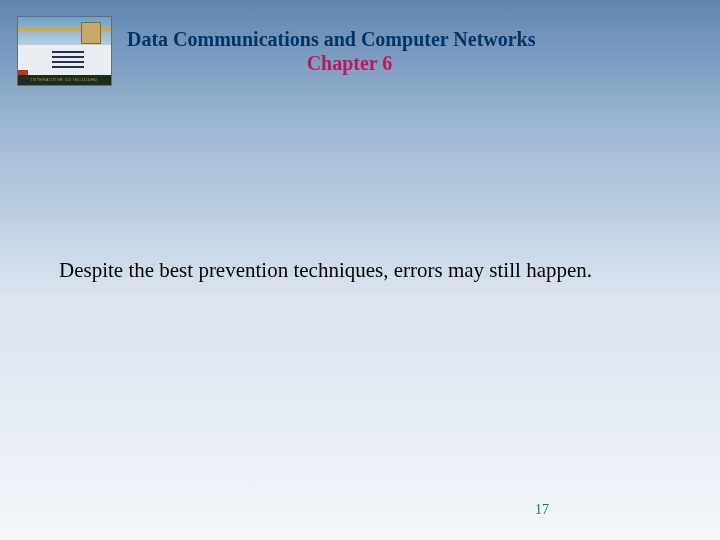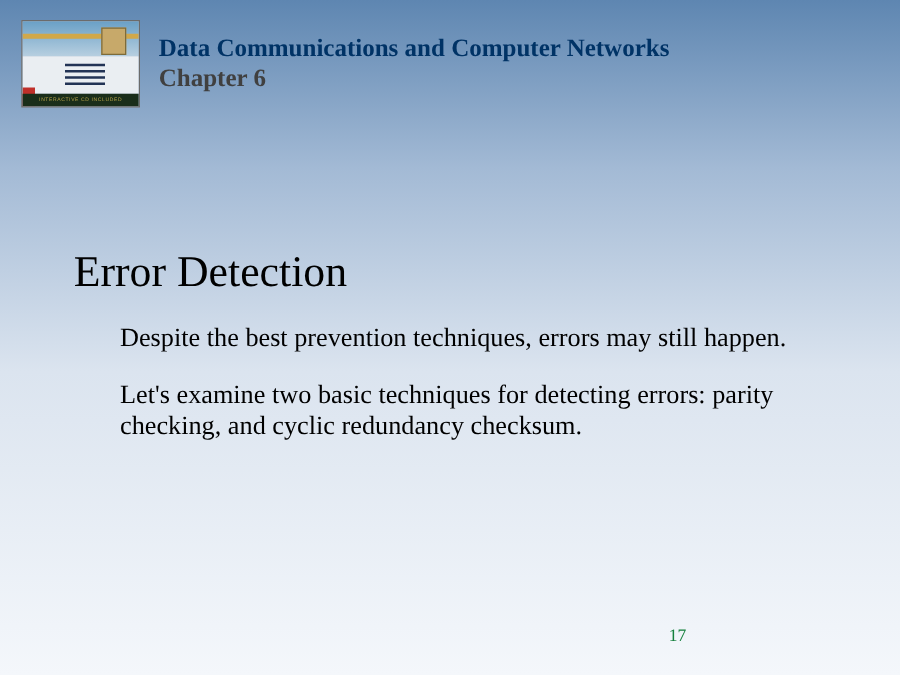"Chapter 6" .chapter { color: #404040 -> #be185d; text-align: left -> center }
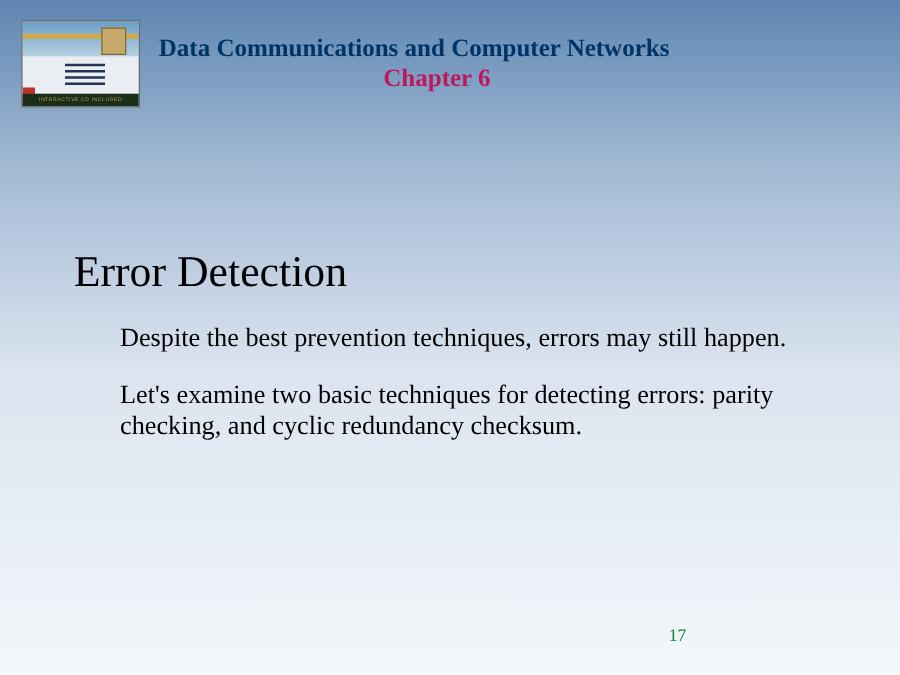"Error Detection" div.slide-title { html: <div>Error Detection</div> -> none }
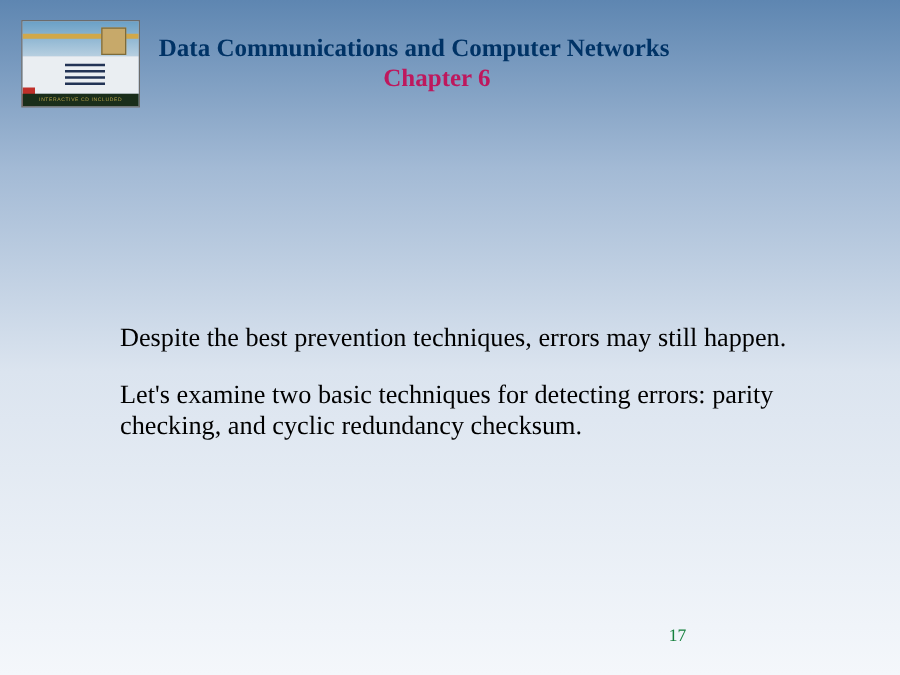"Despite the best prevention techniques," .body { margin-left: 37px -> none }
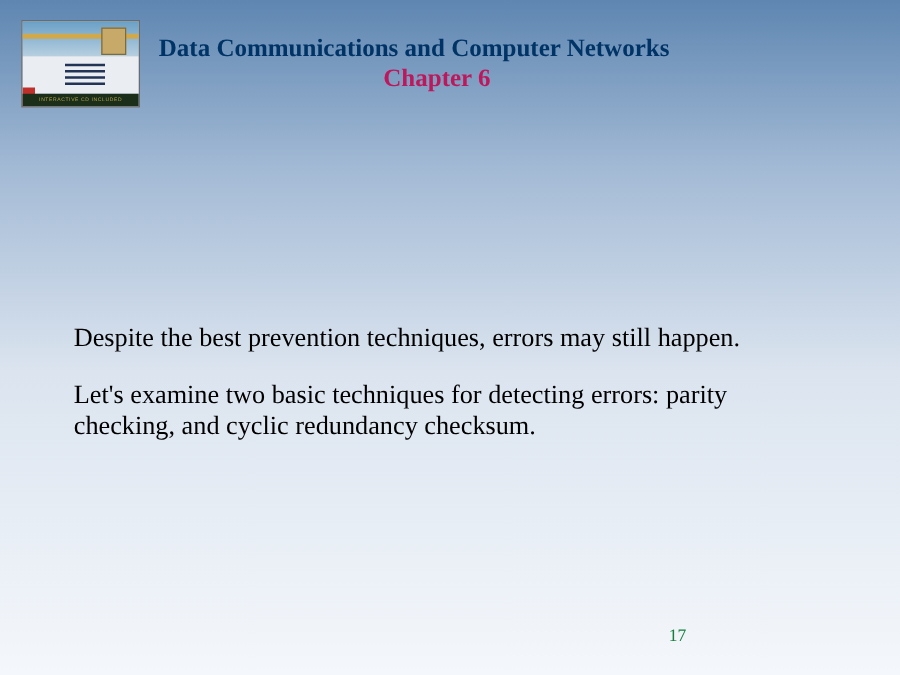"Let's examine two basic techniques" p { html: <p>Let's examine two basic techniques for detecting errors: parity checking, and cyclic redundancy checksum.</p> -> none }
